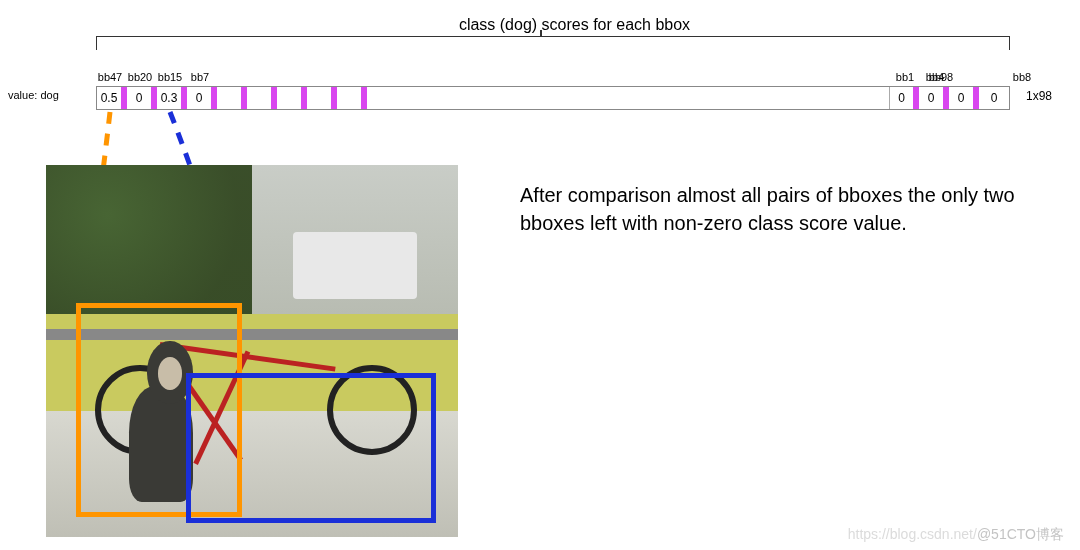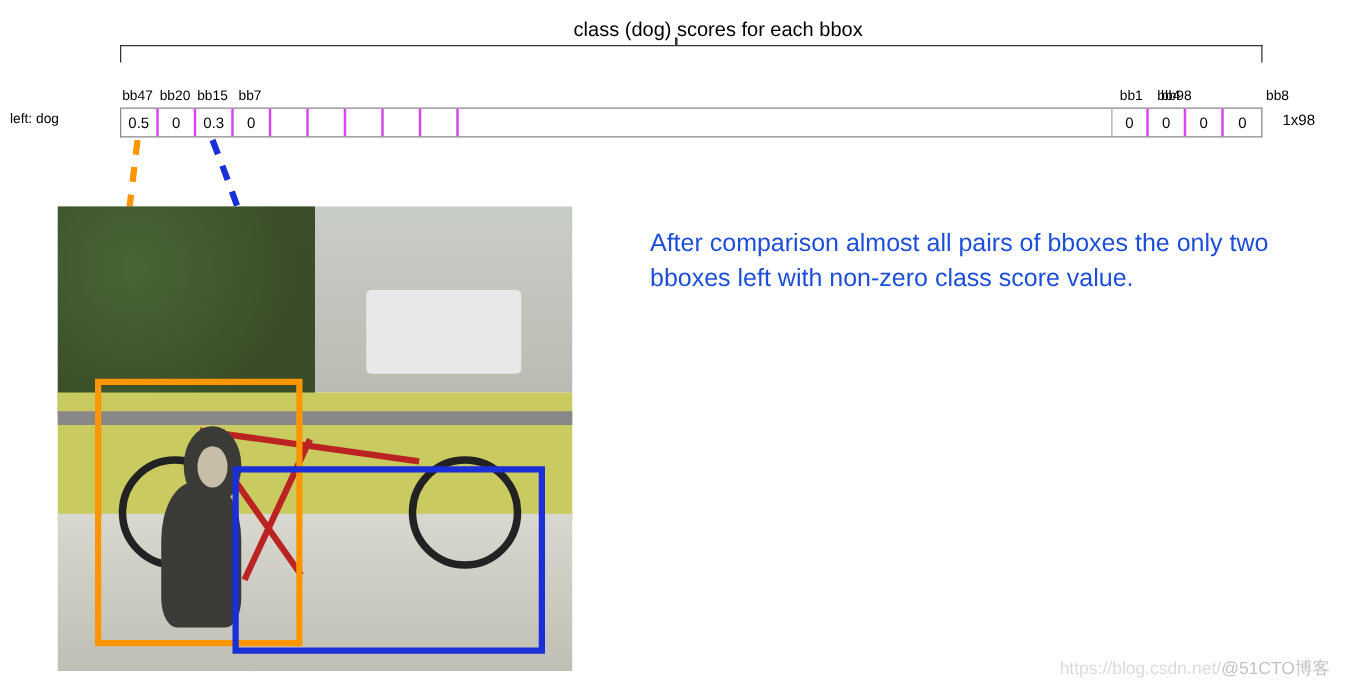"left: dog" div.class-label { text: left -> value }
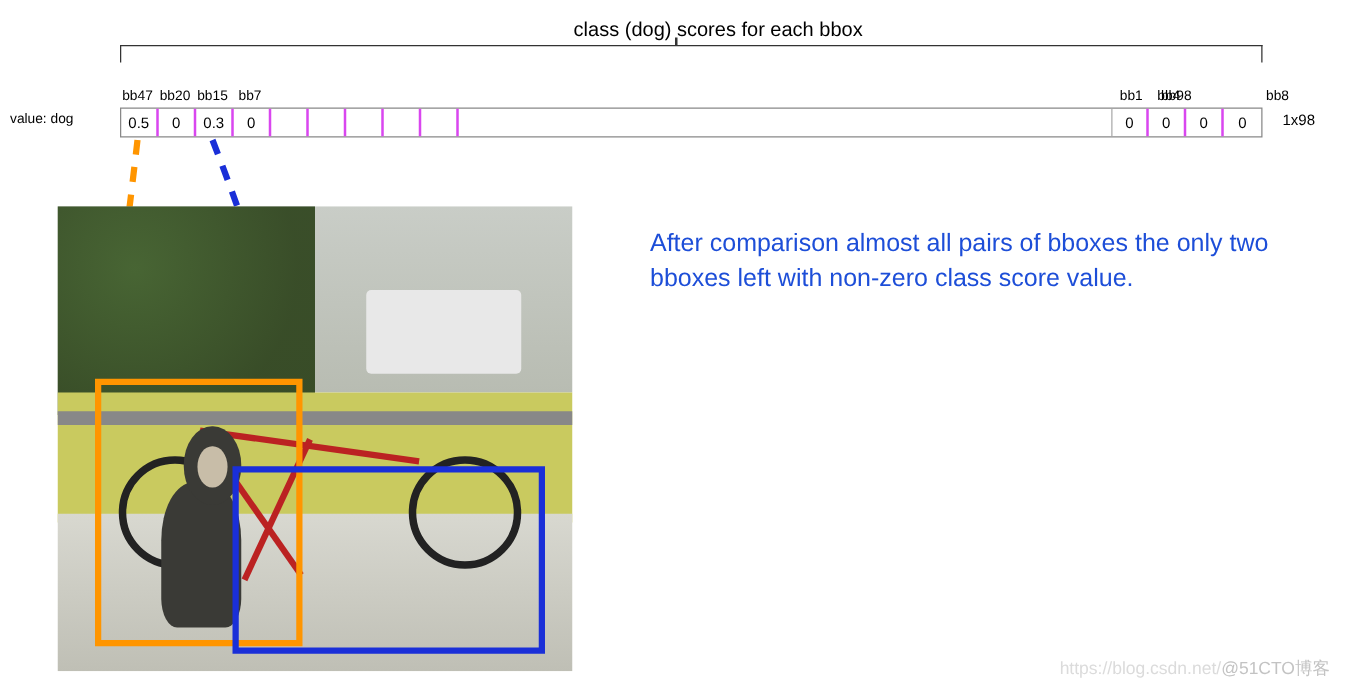"0.5" .cell { border-right: 2px solid #d946ef -> 6px solid #d946ef }
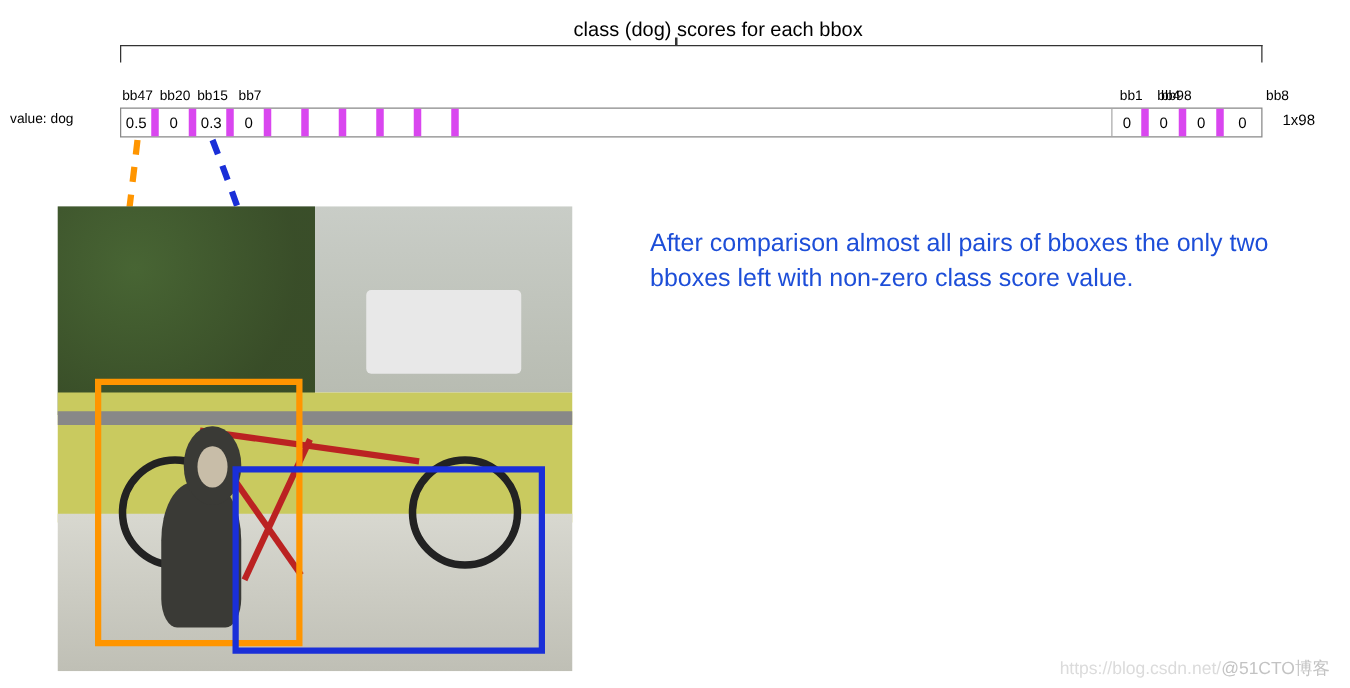"After comparison almost all pairs" .explain { color: #1d4ed8 -> #000000 }
